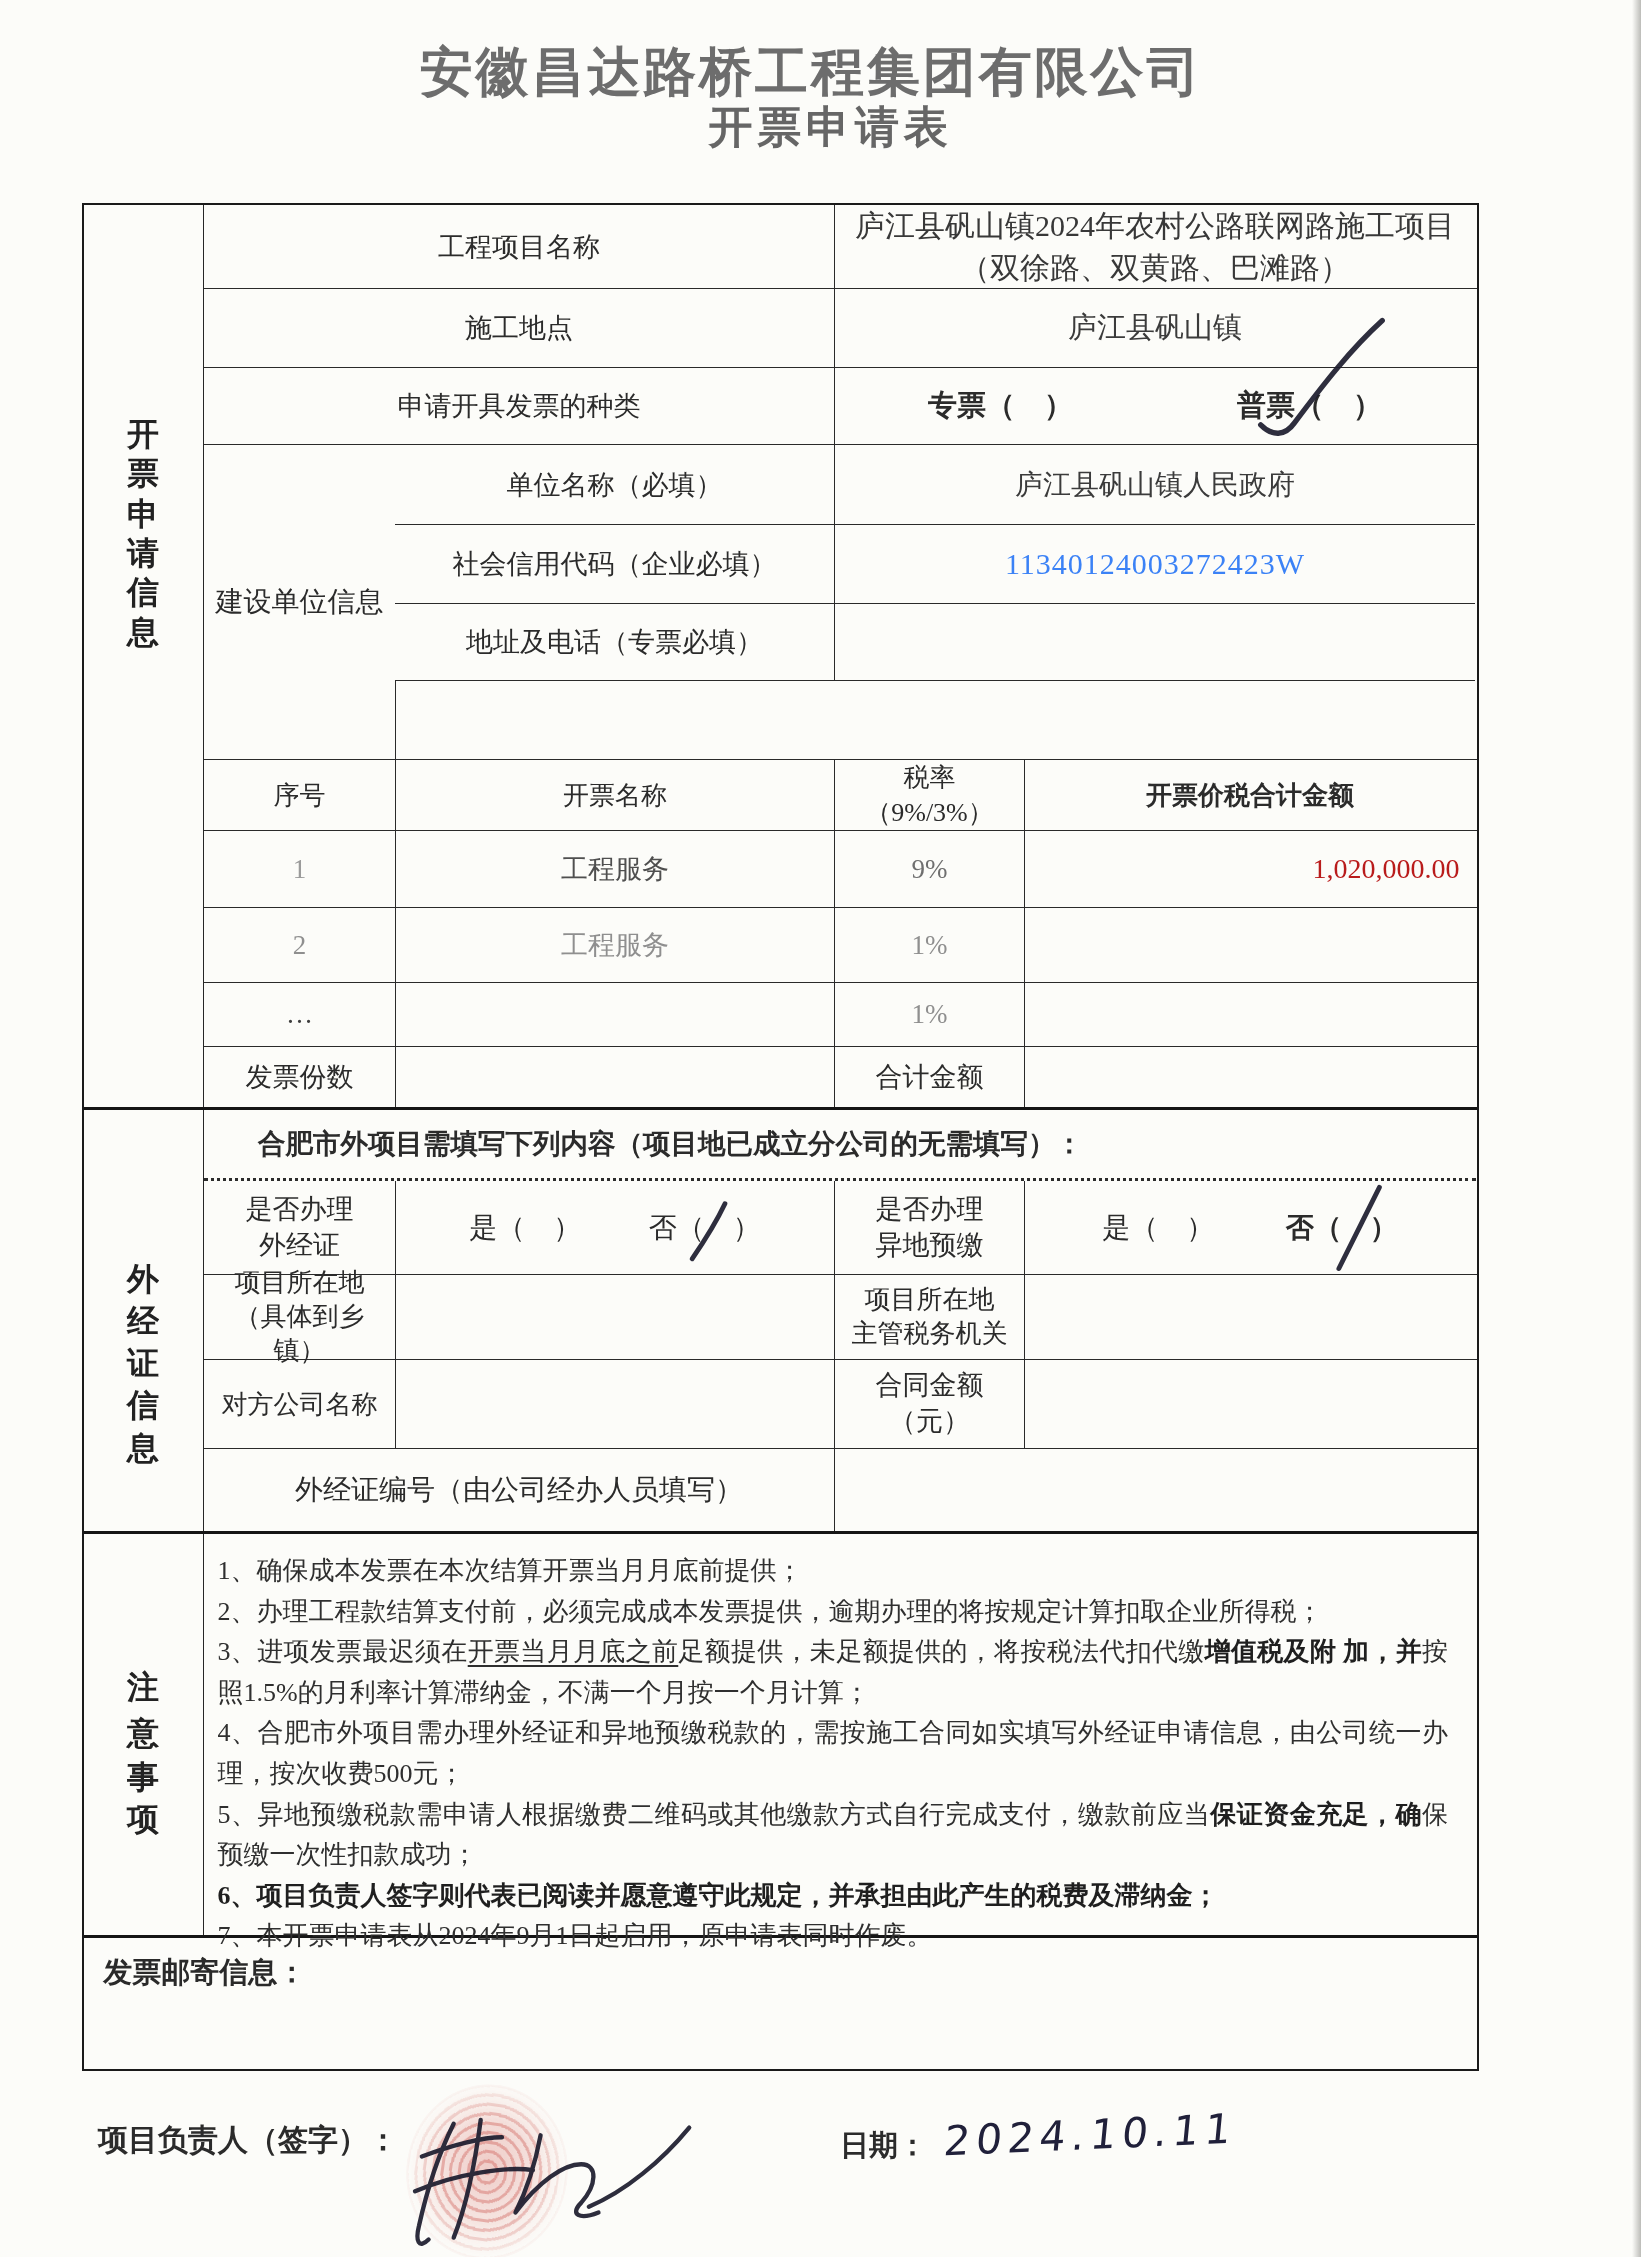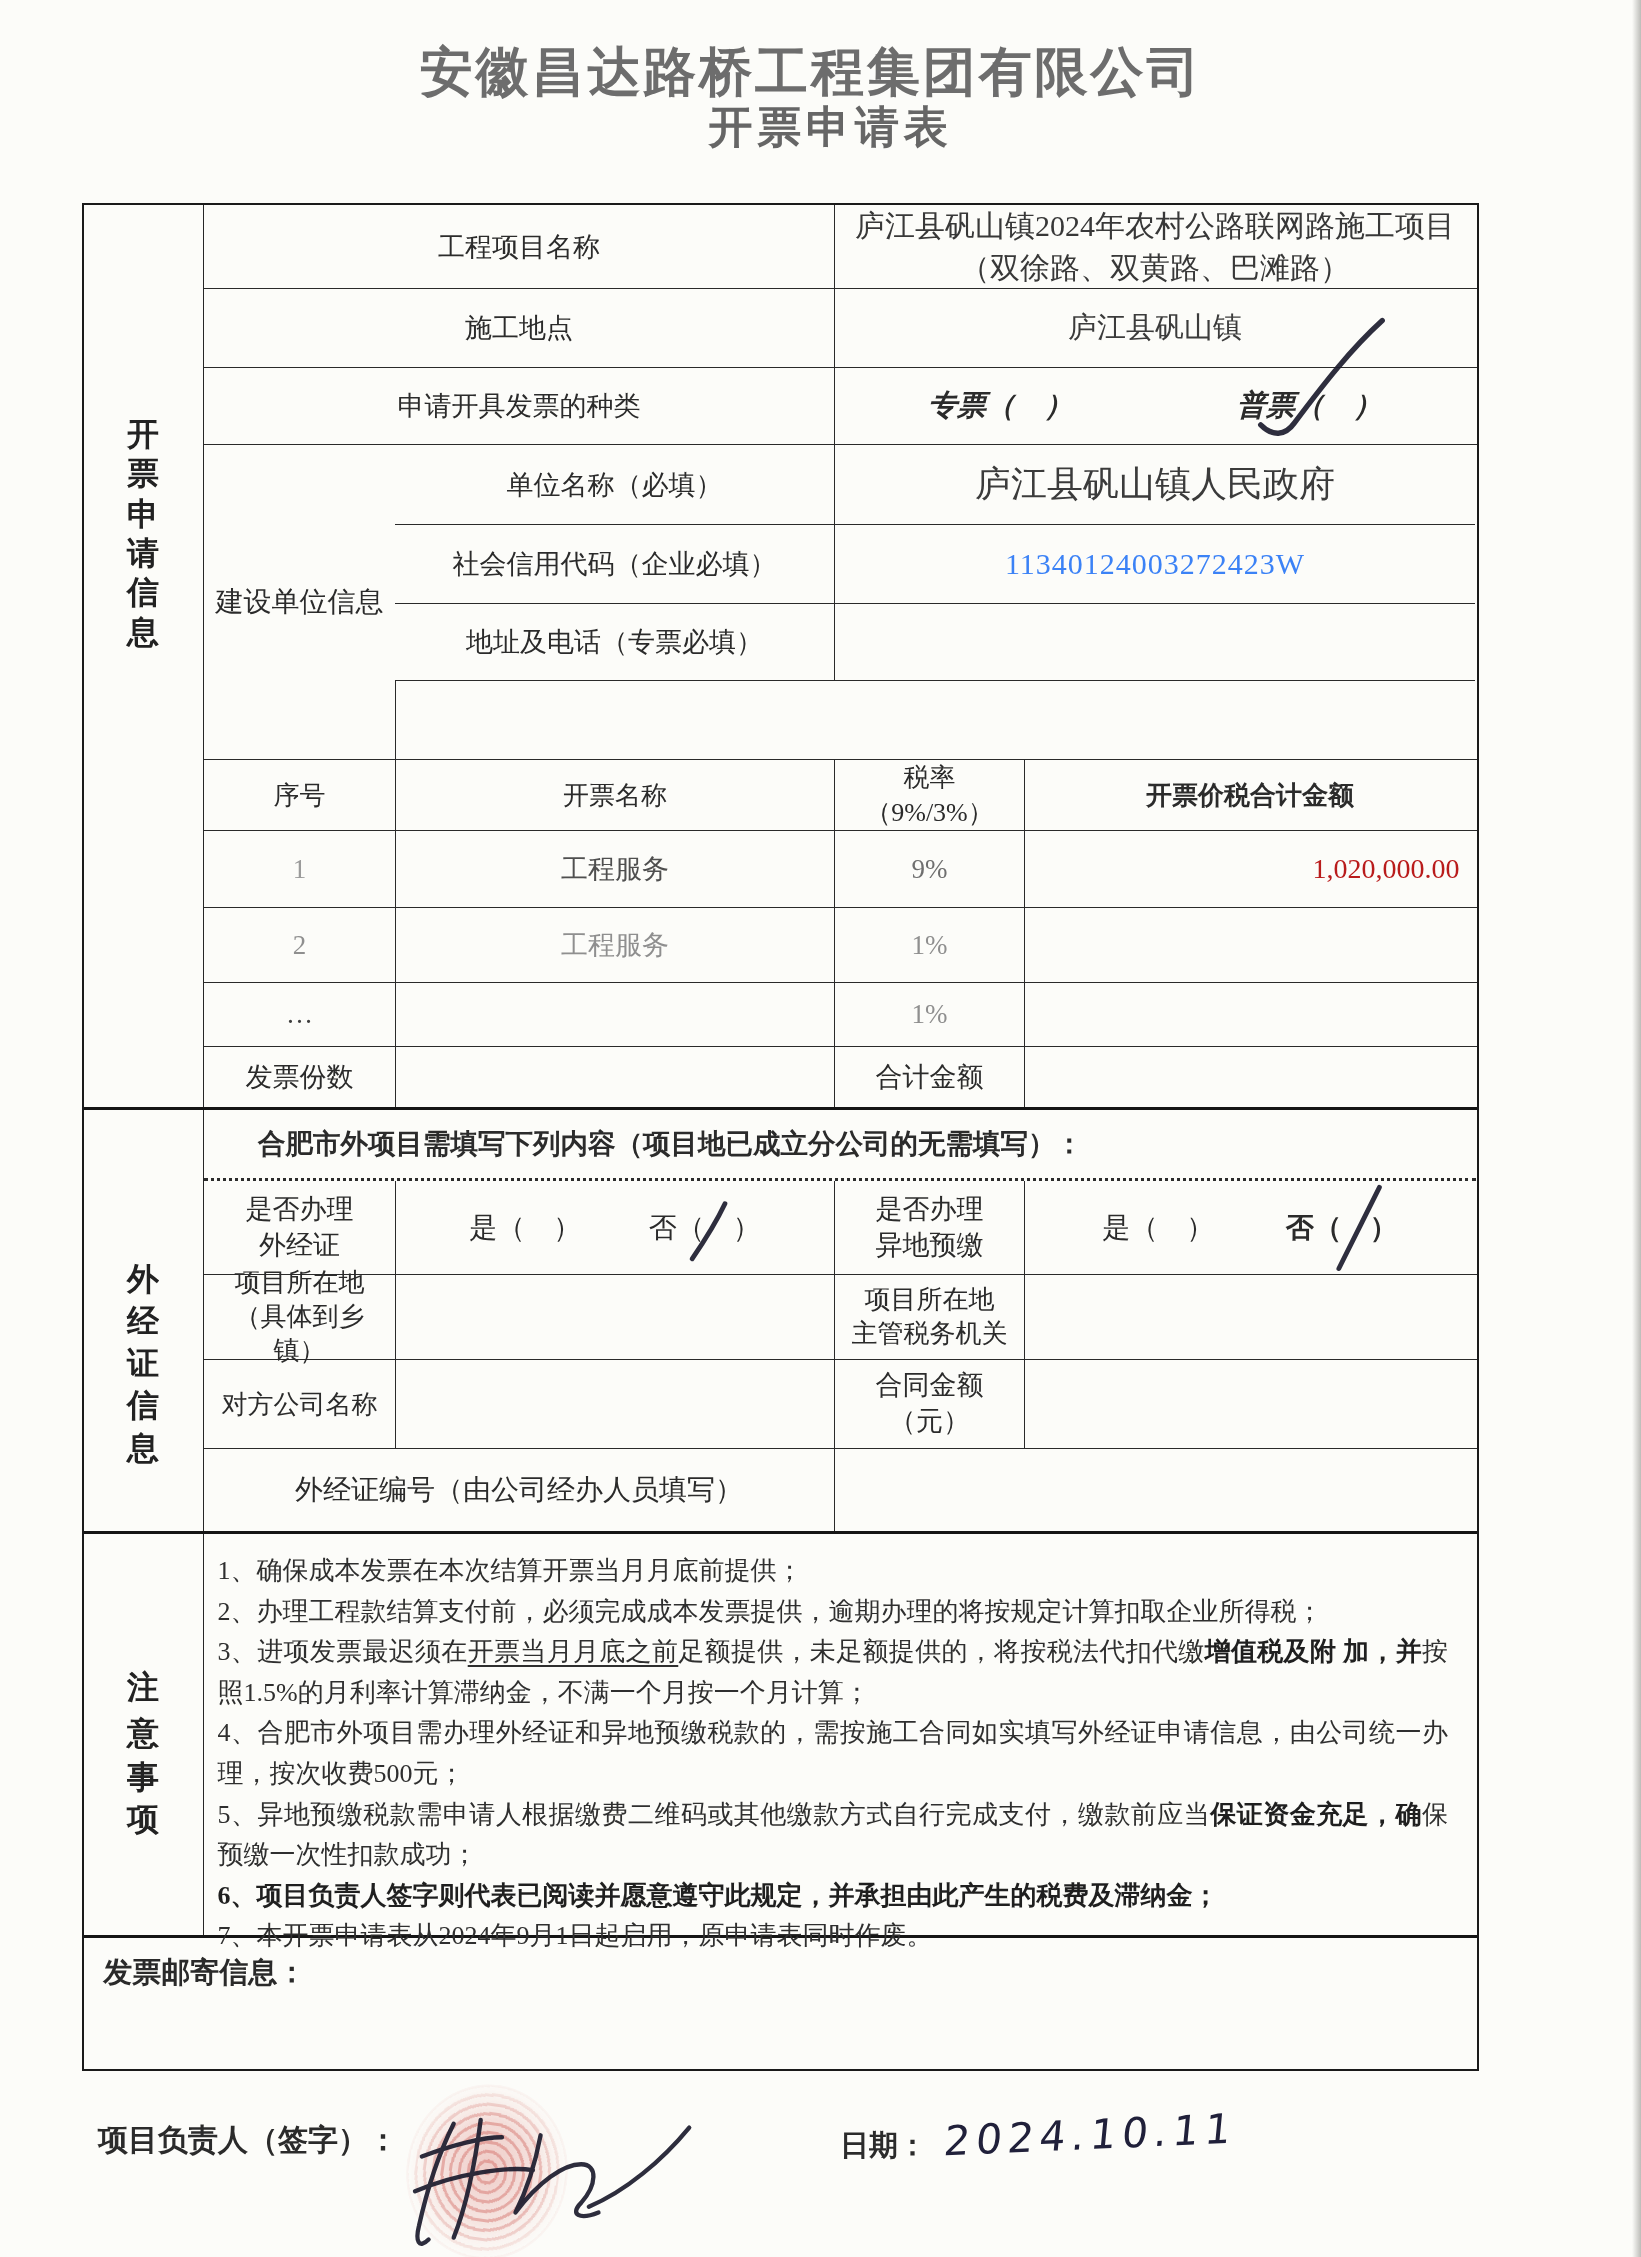"专票（ ）" .kind-cell { font-style: italic -> none }
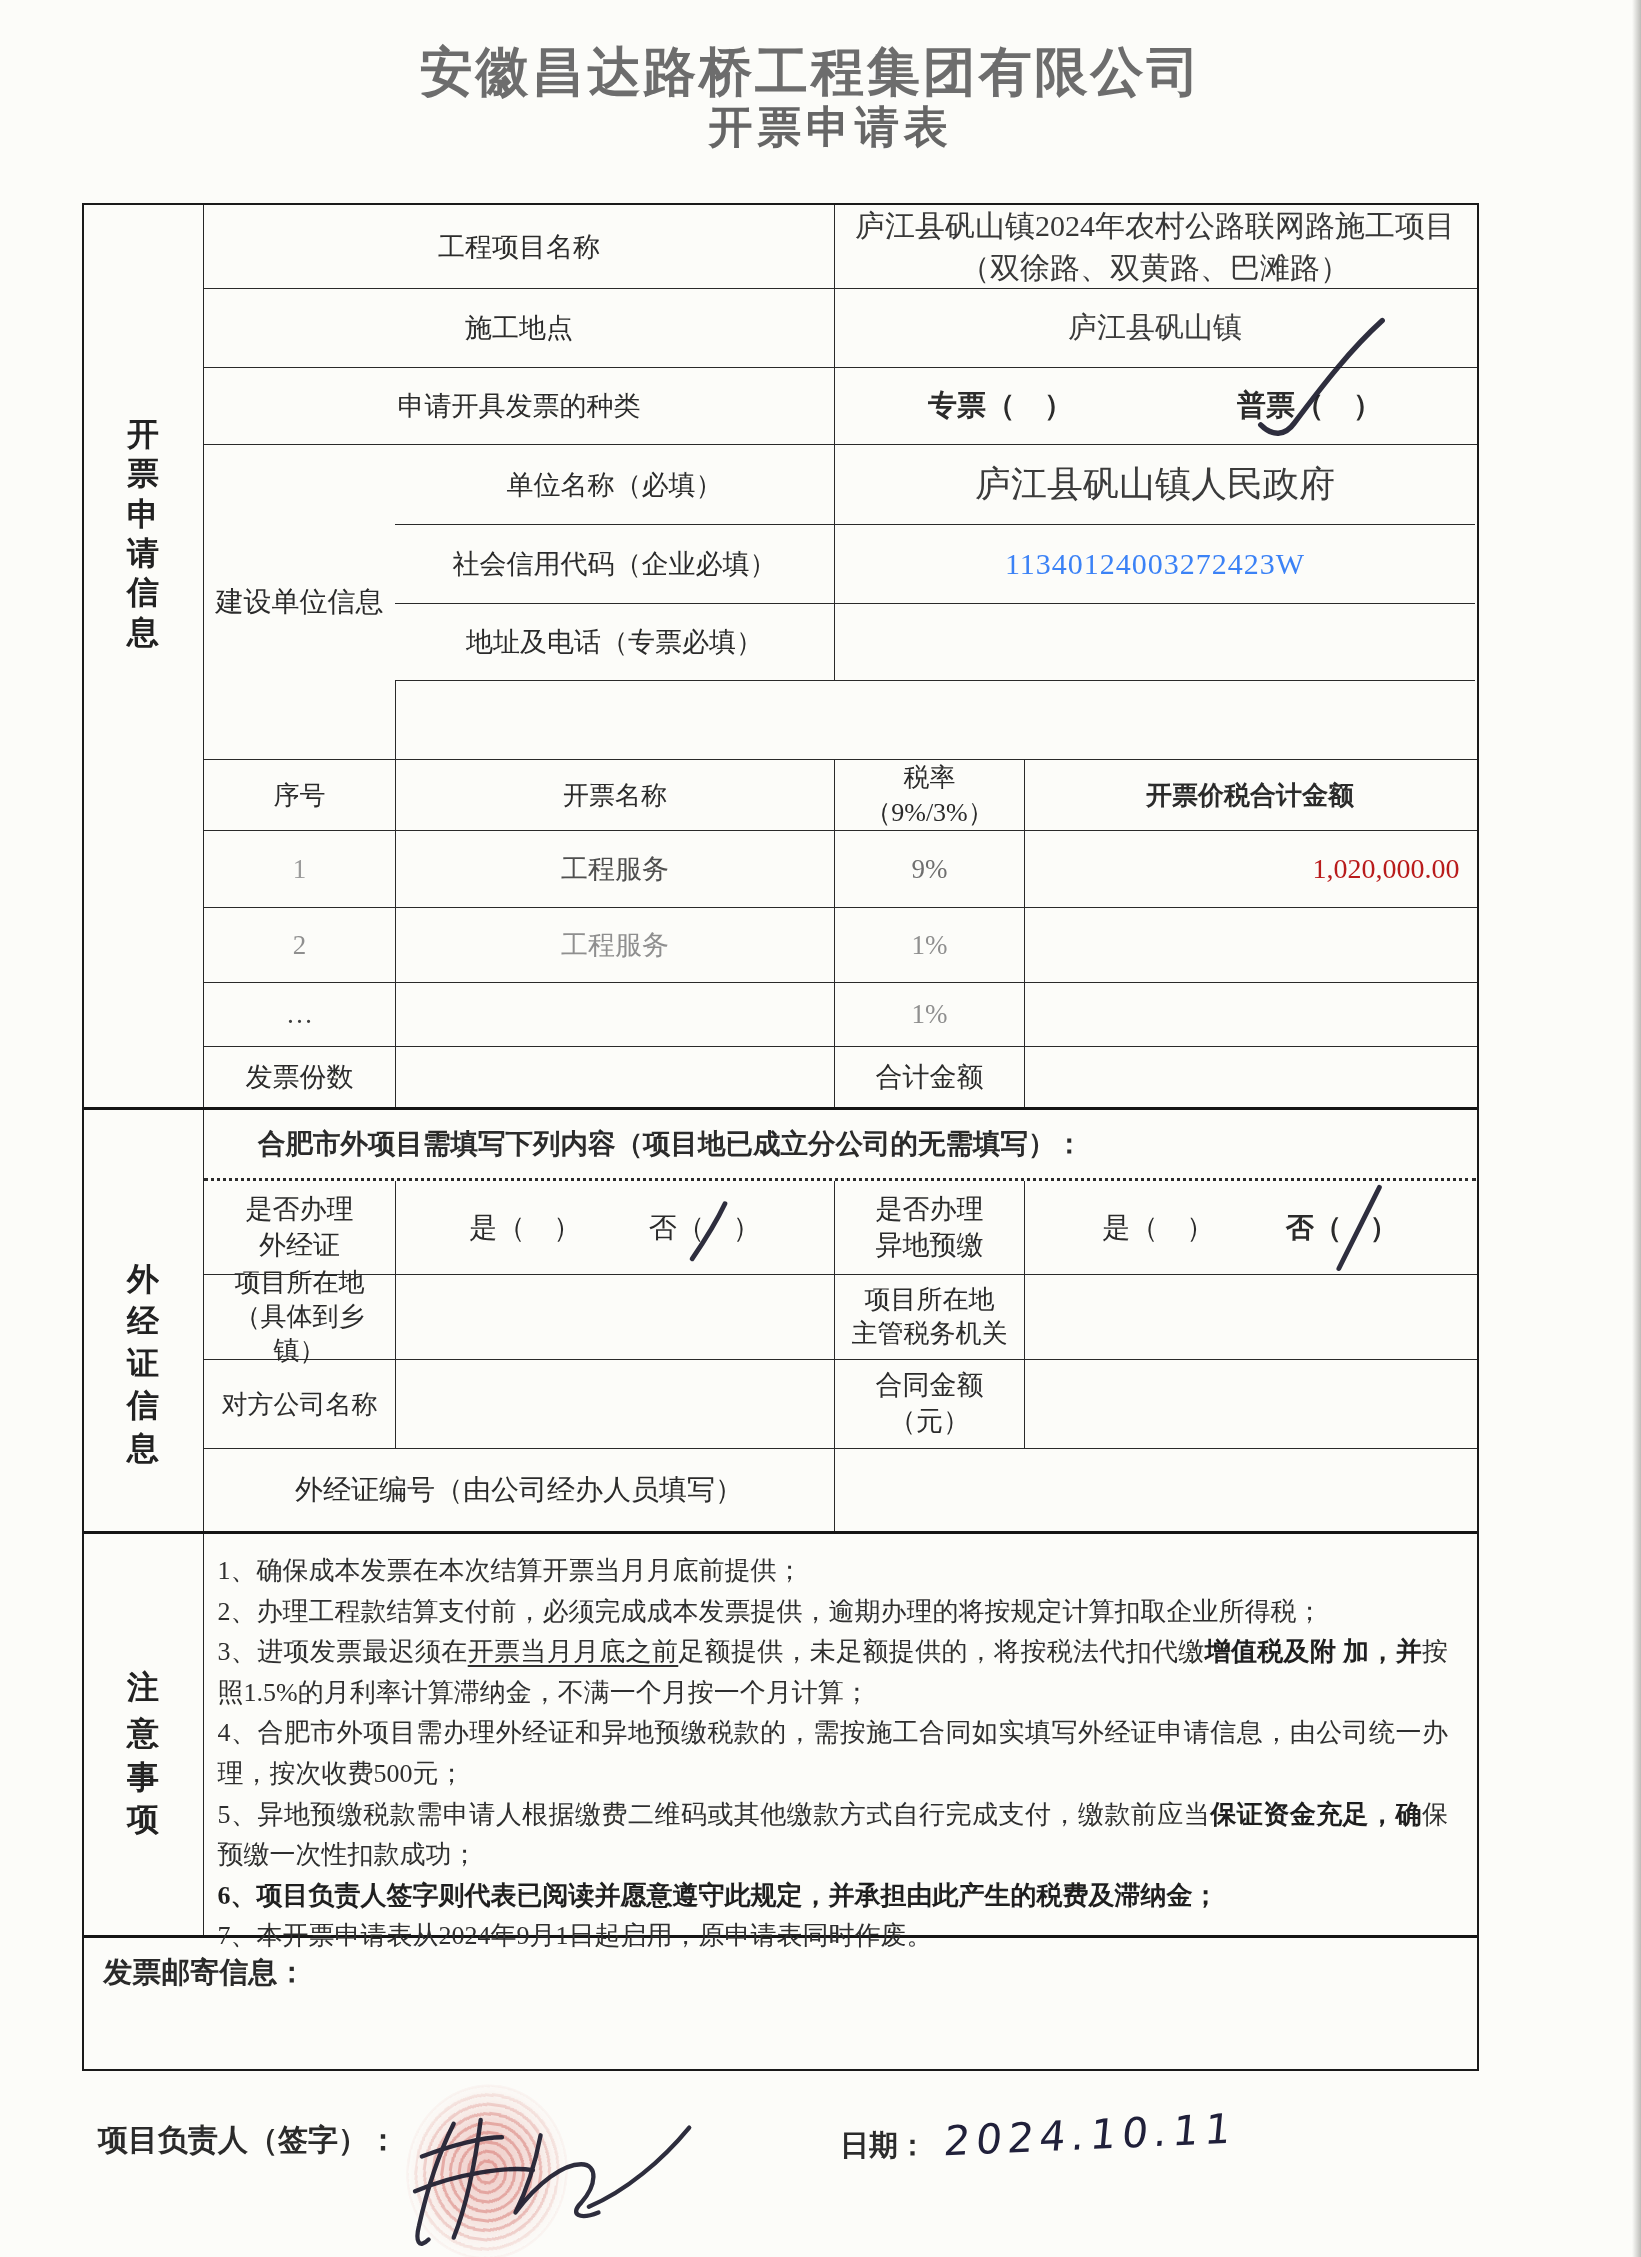"庐江县矾山镇人民政府" div.c { font-size: 36px -> 28px }
